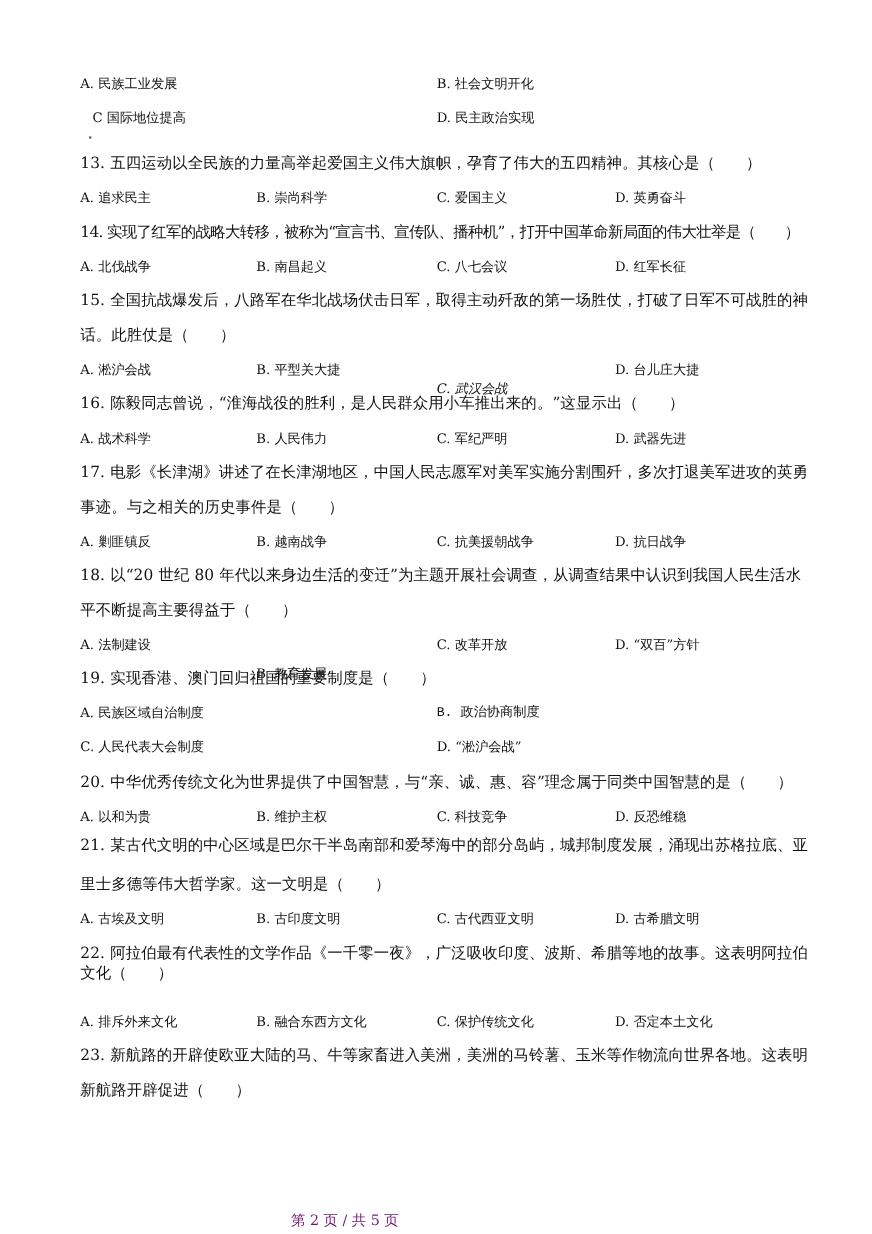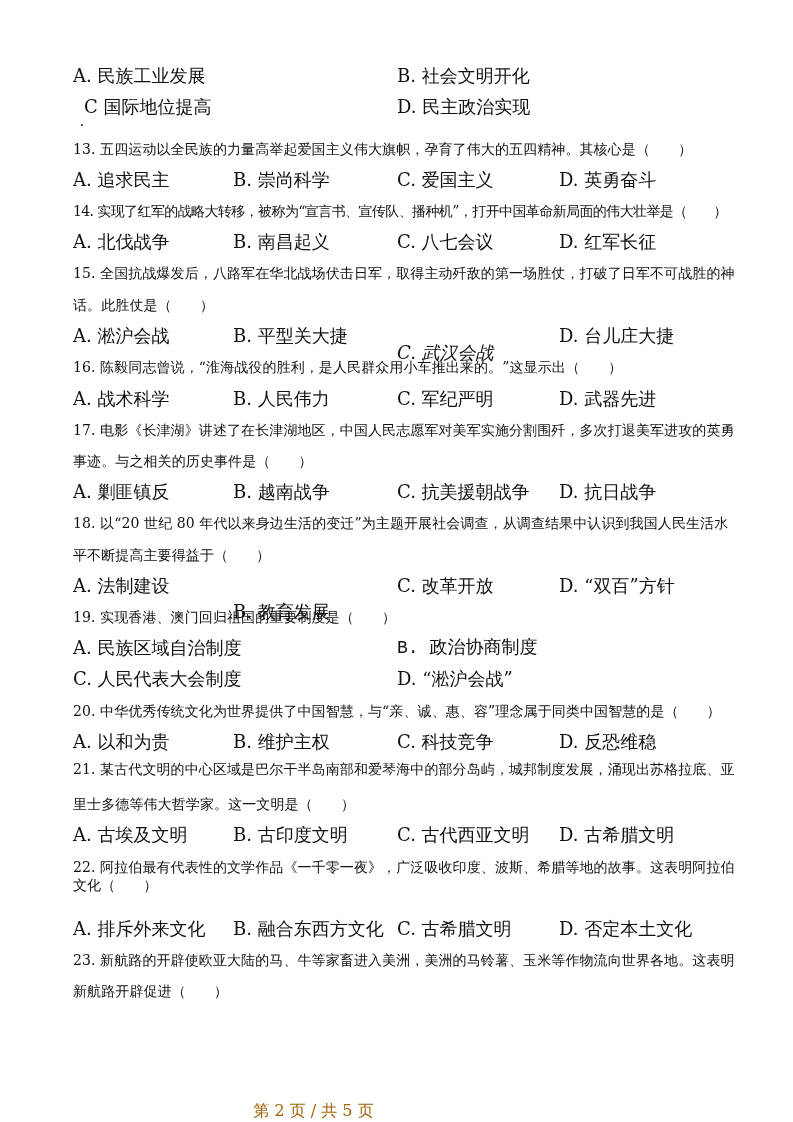"A. 民族工业发展" .opt { font-size: 18px -> 12px }
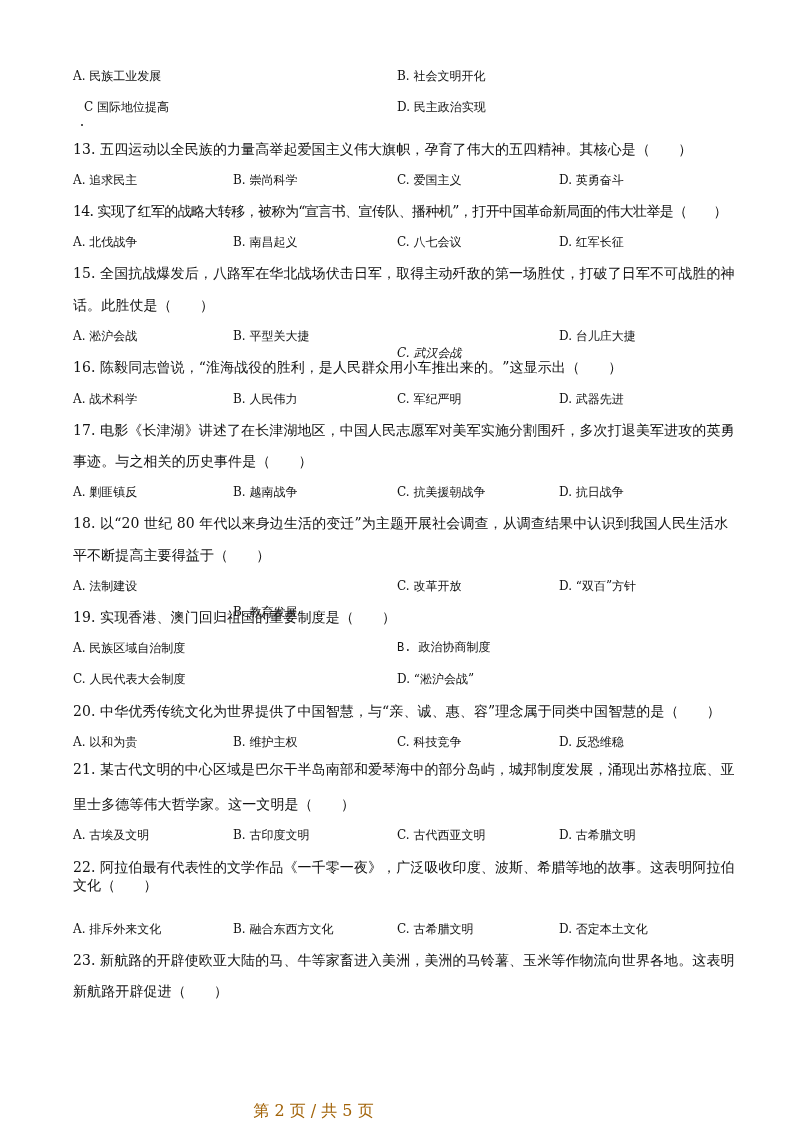"C. 古希腊文明" div.opt { text: 古希腊文明 -> 保护传统文化 }
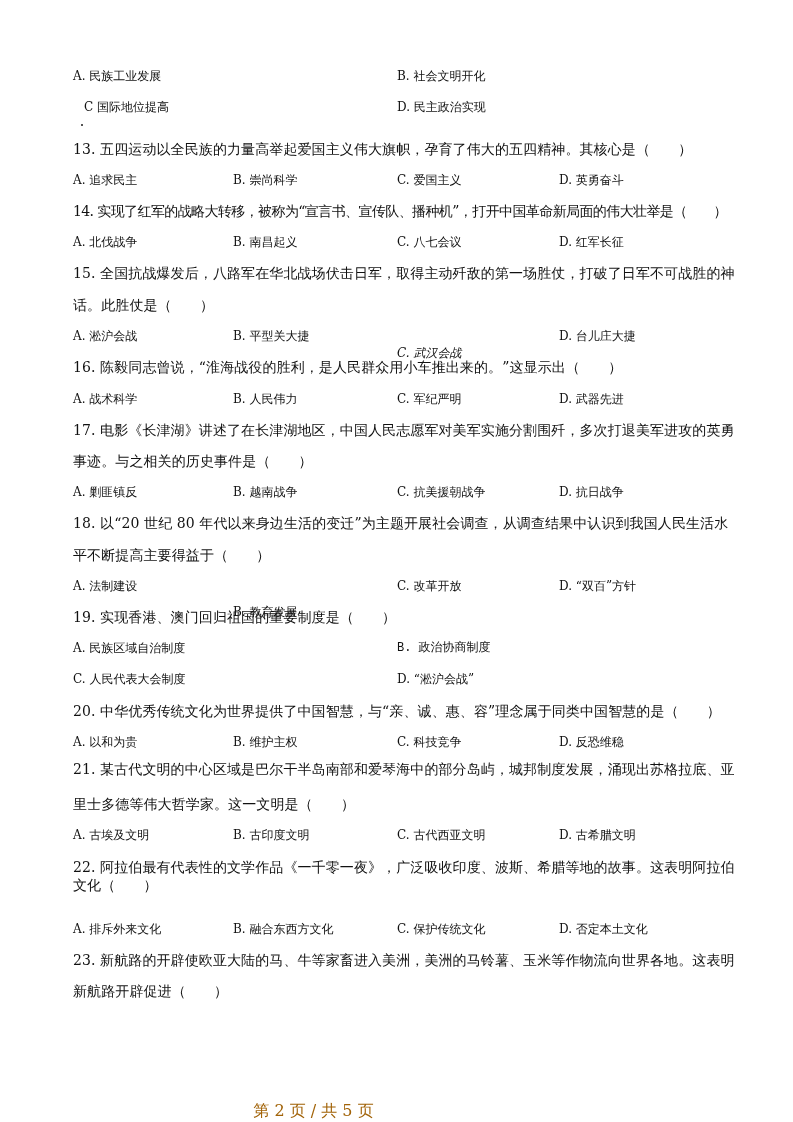"第 2 页 / 共" .footer { color: #a16207 -> #701a75; font-size: 16px -> 13px }
